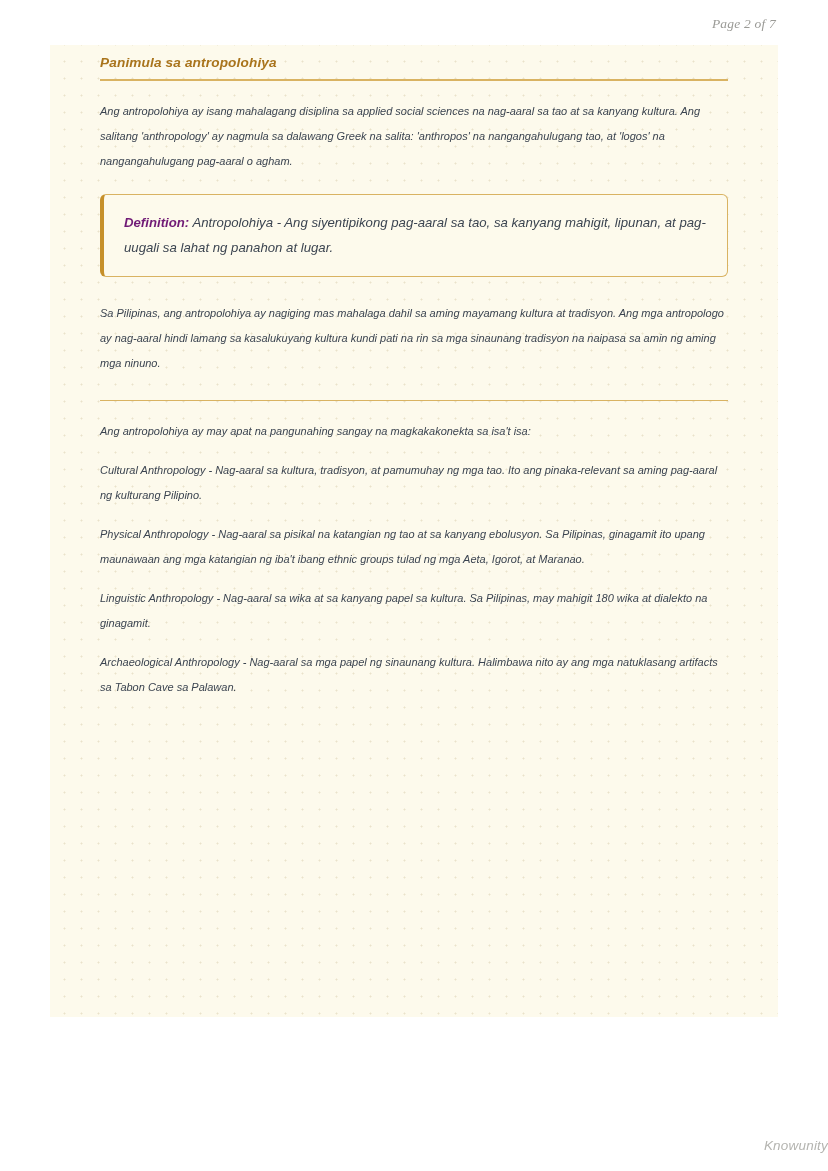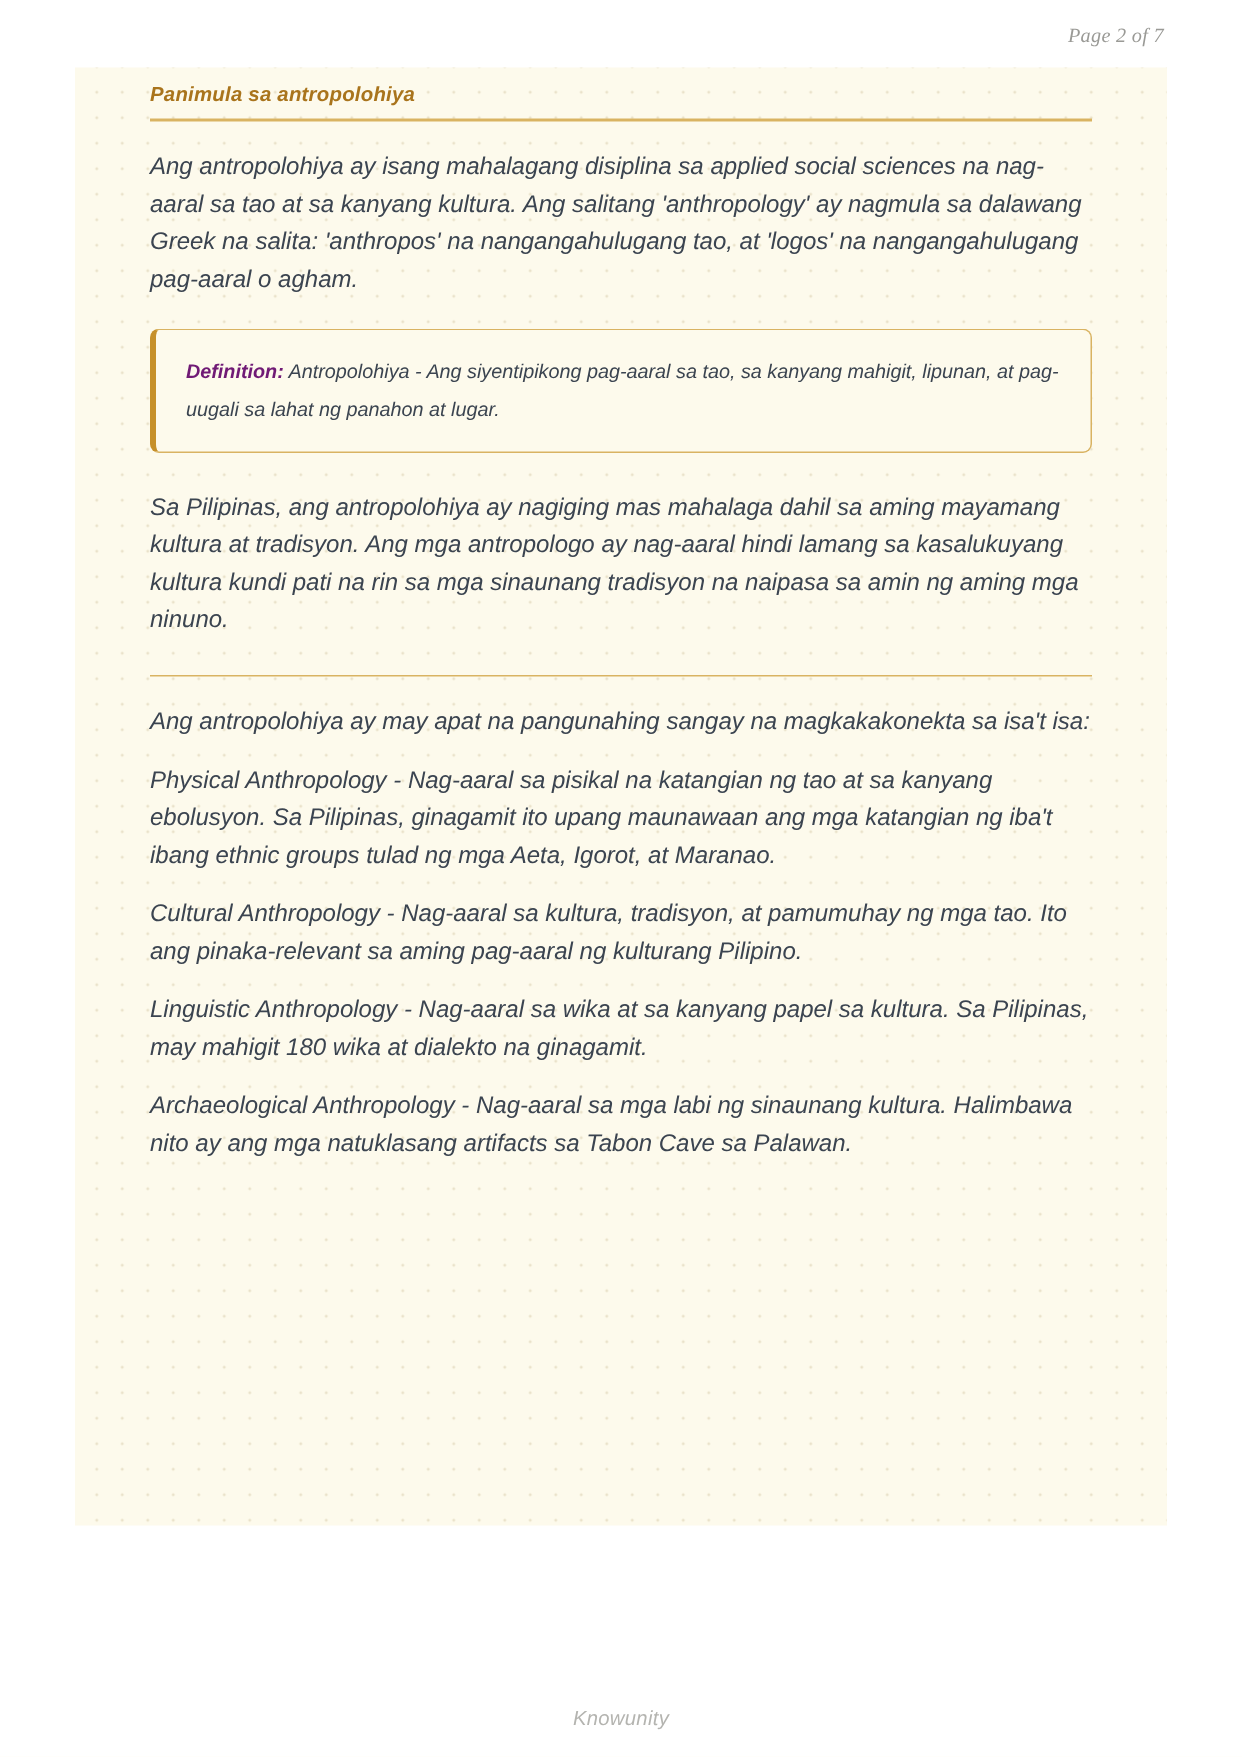"Ang antropolohiya ay isang mahalagang" p.para { font-size: 16px -> 11px }
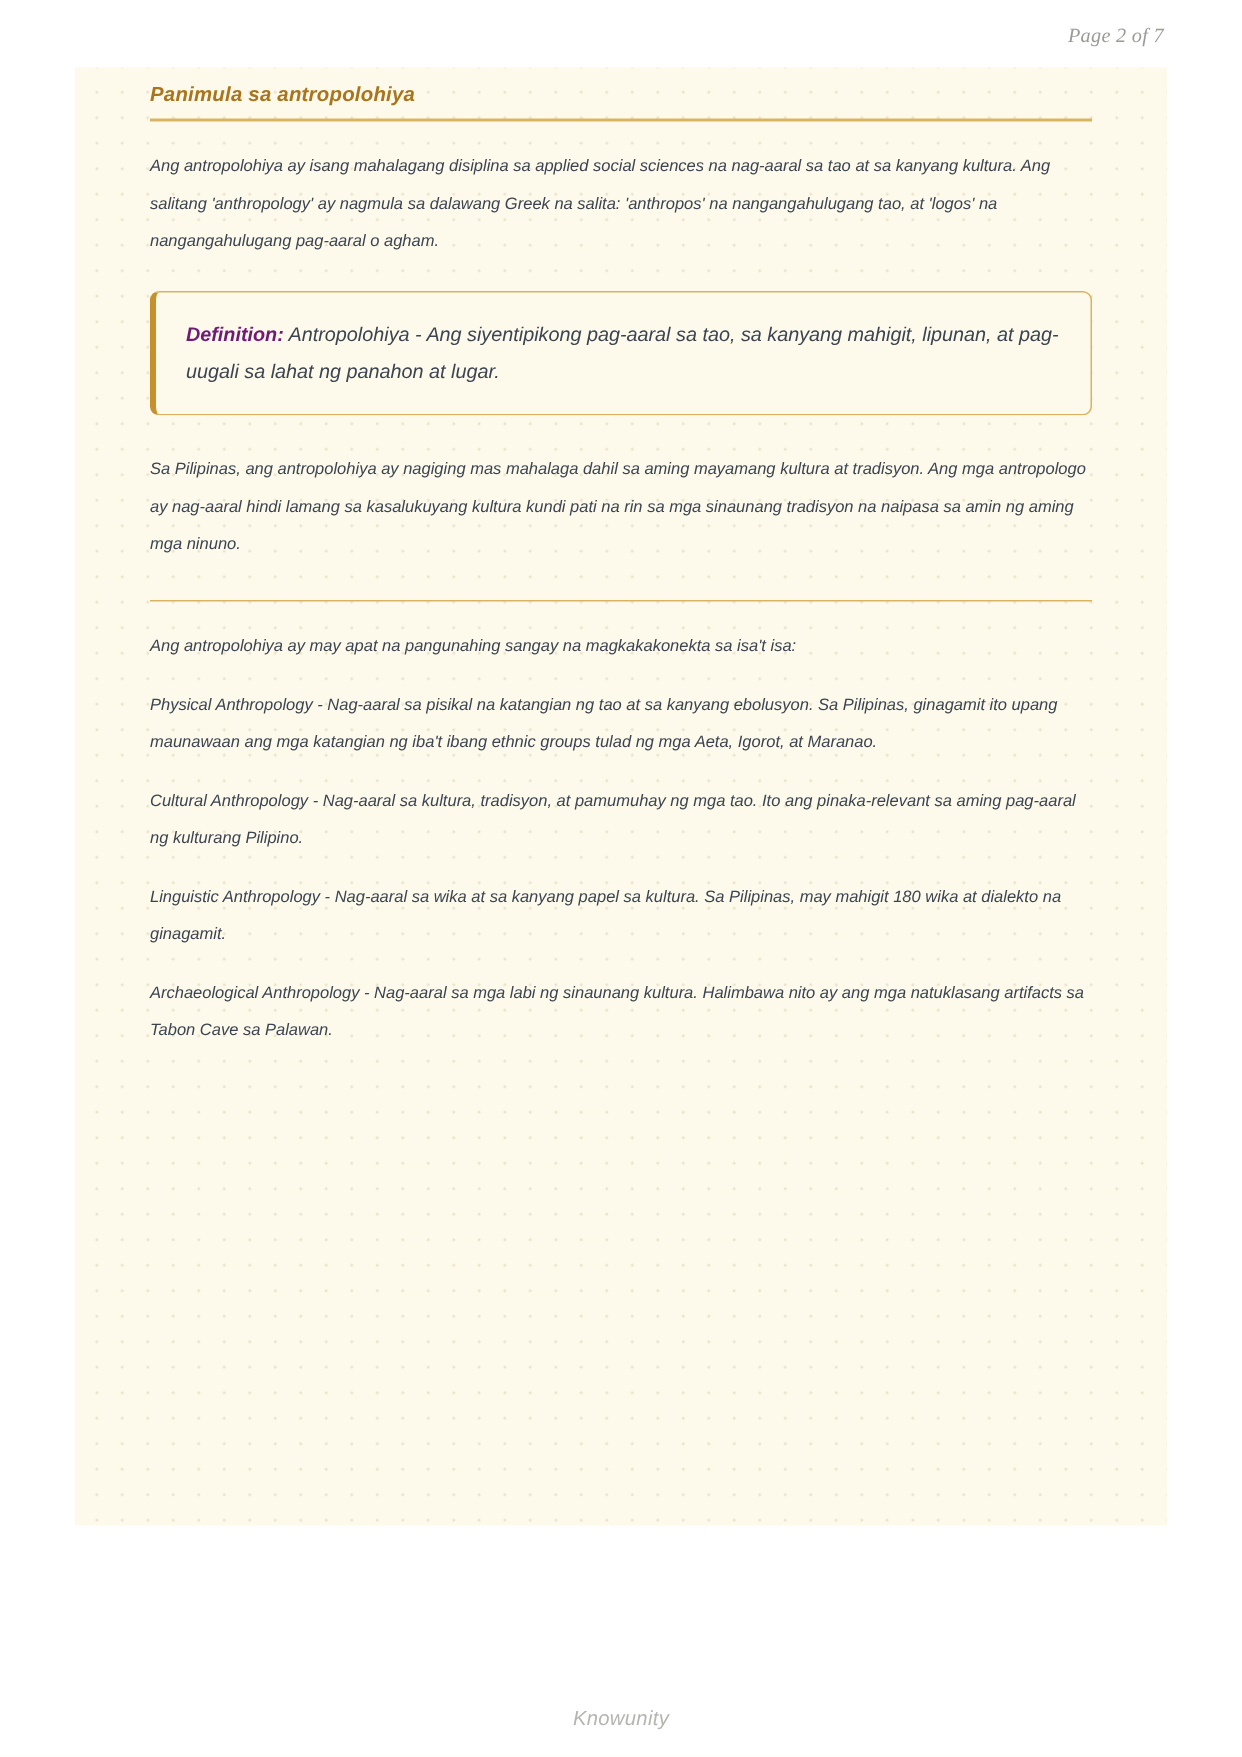"Physical Anthropology - Nag-aaral sa" p.para { order: before "Cultural Anthropology - Nag-aaral sa" -> after "Cultural Anthropology - Nag-aaral sa" }
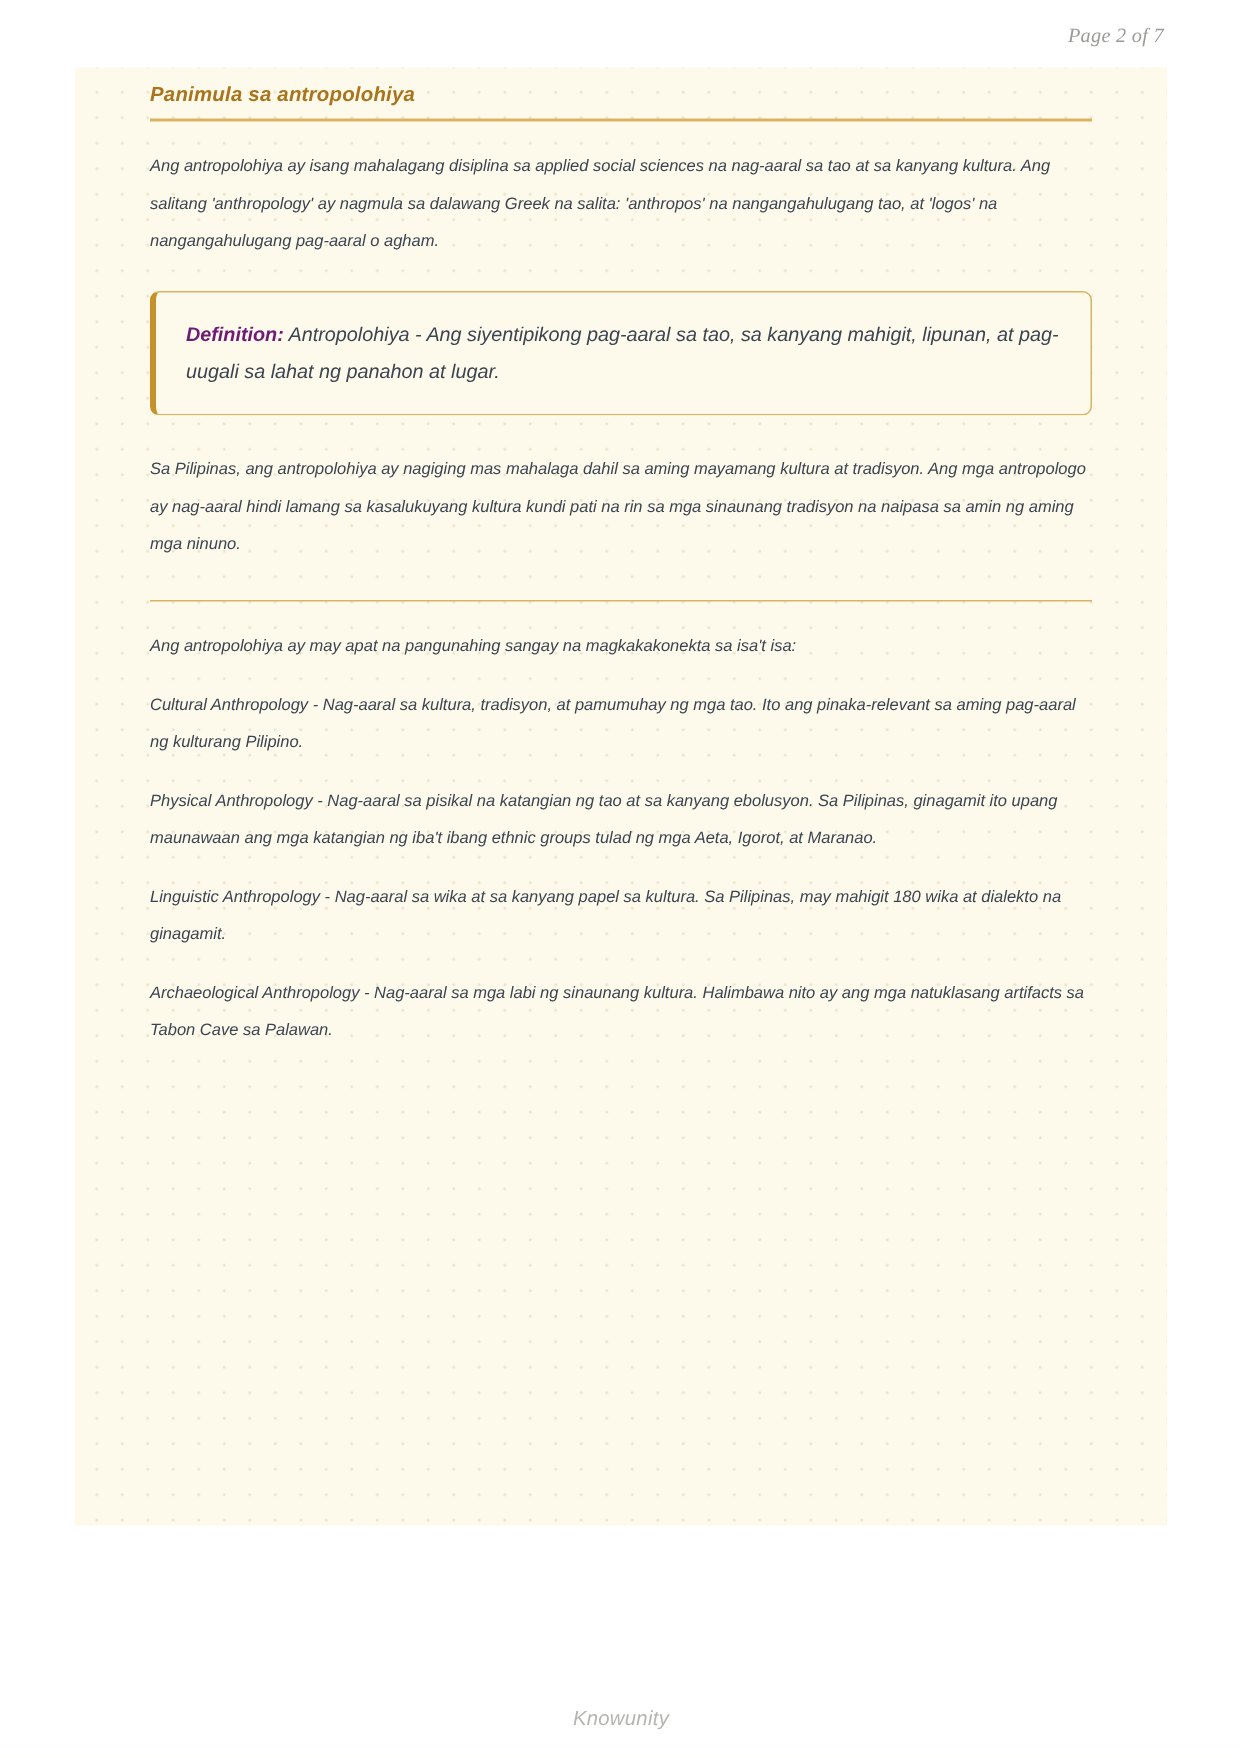"Archaeological Anthropology - Nag-aaral" p.para { text: labi -> papel }
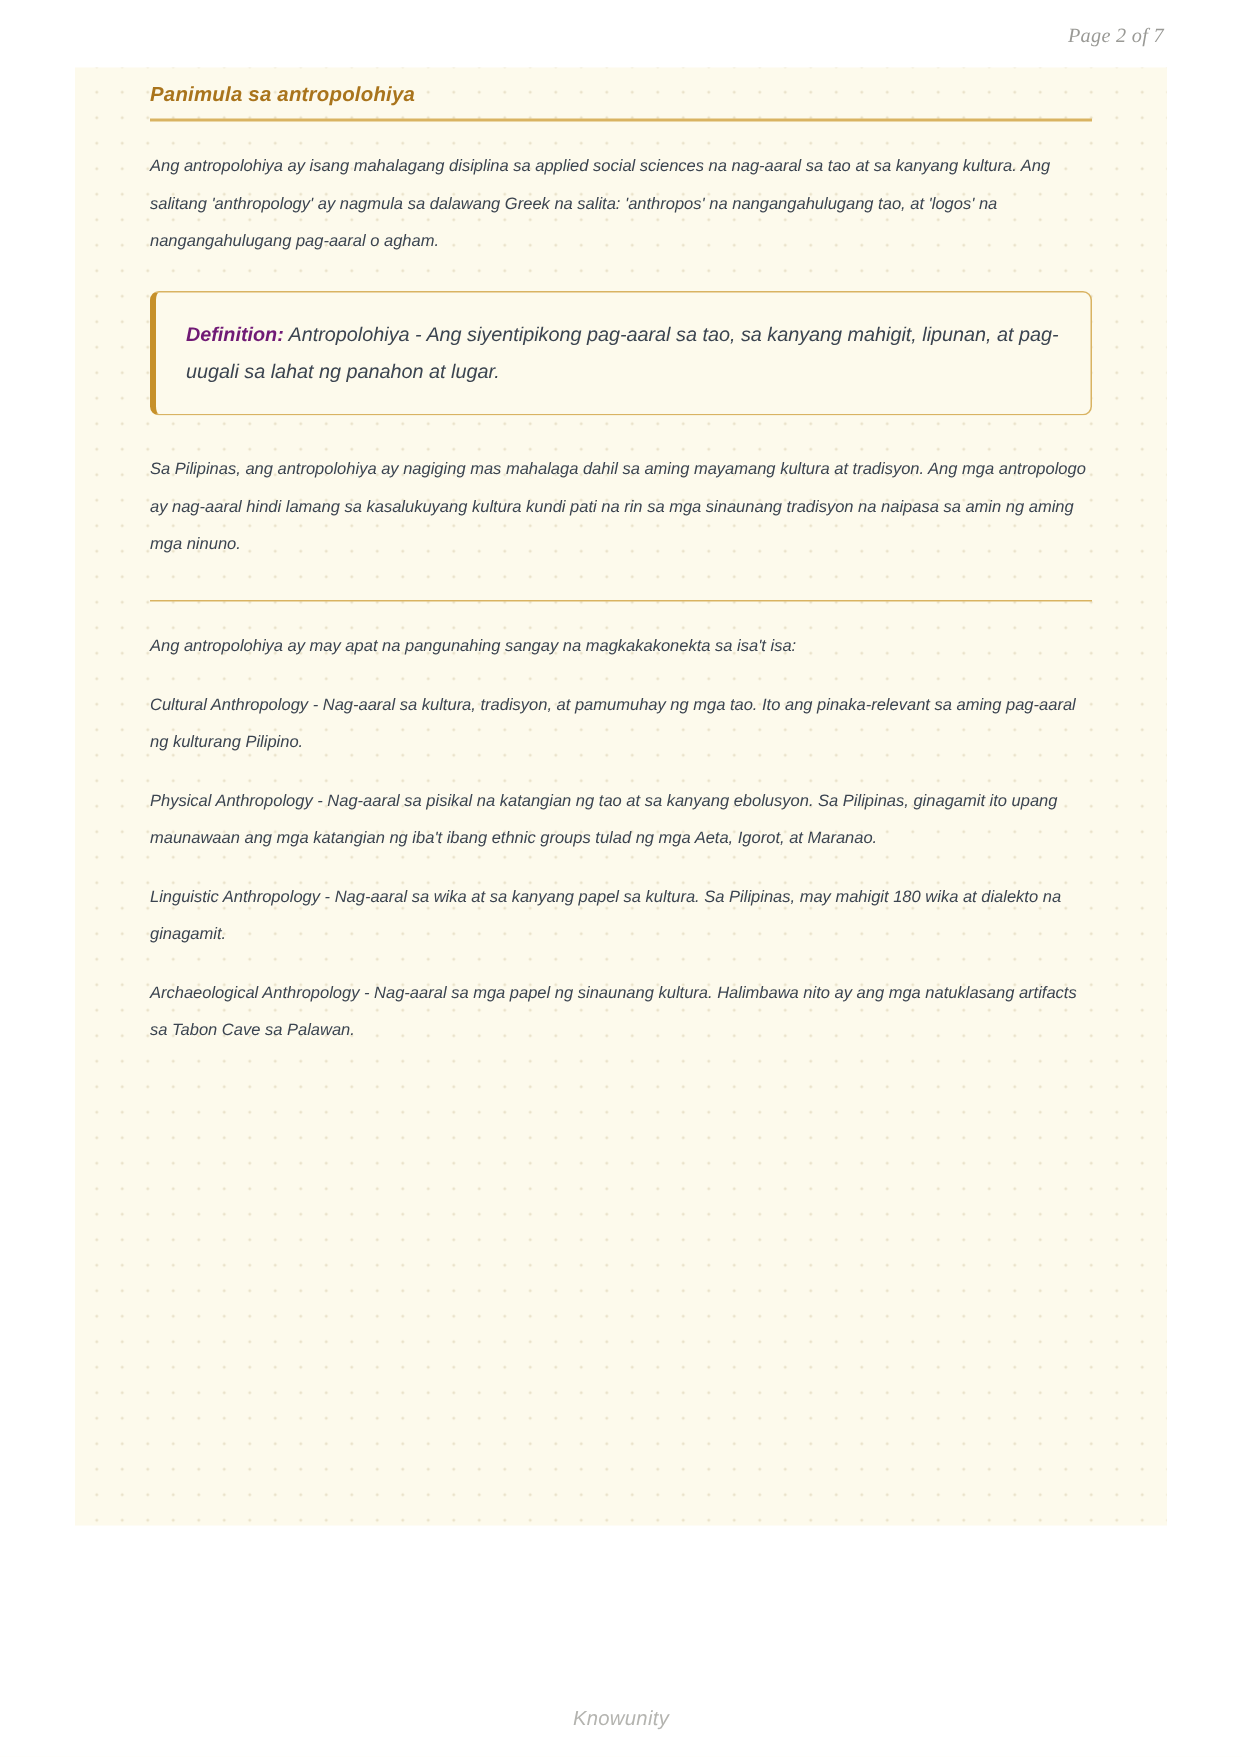"Knowunity" .footer { text-align: center -> right }
